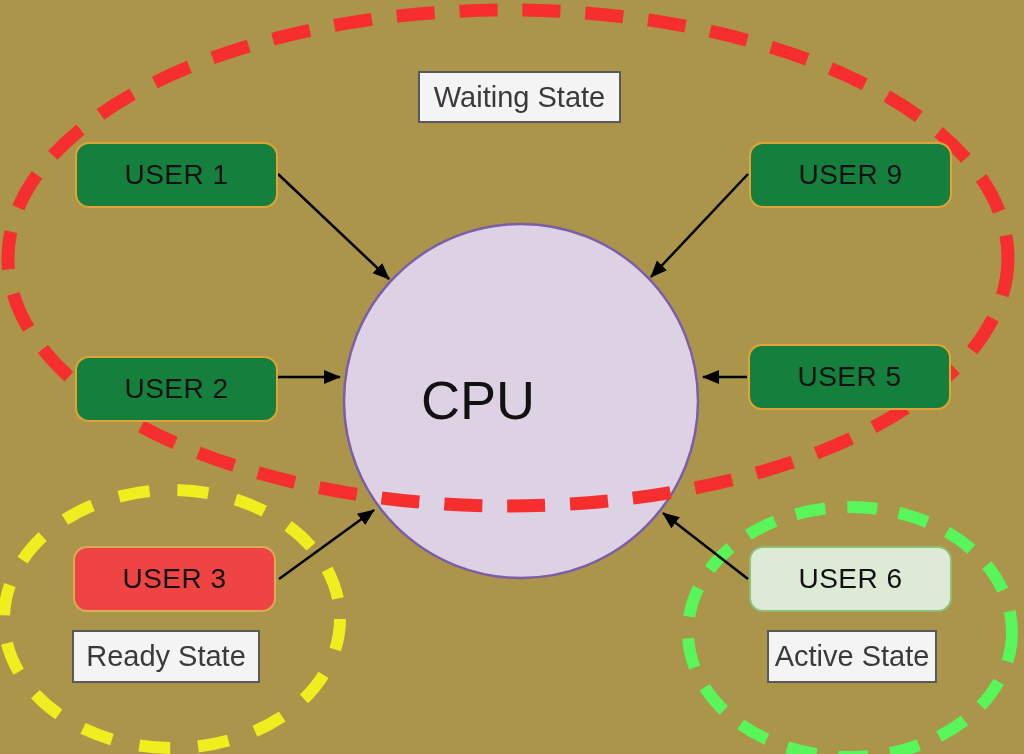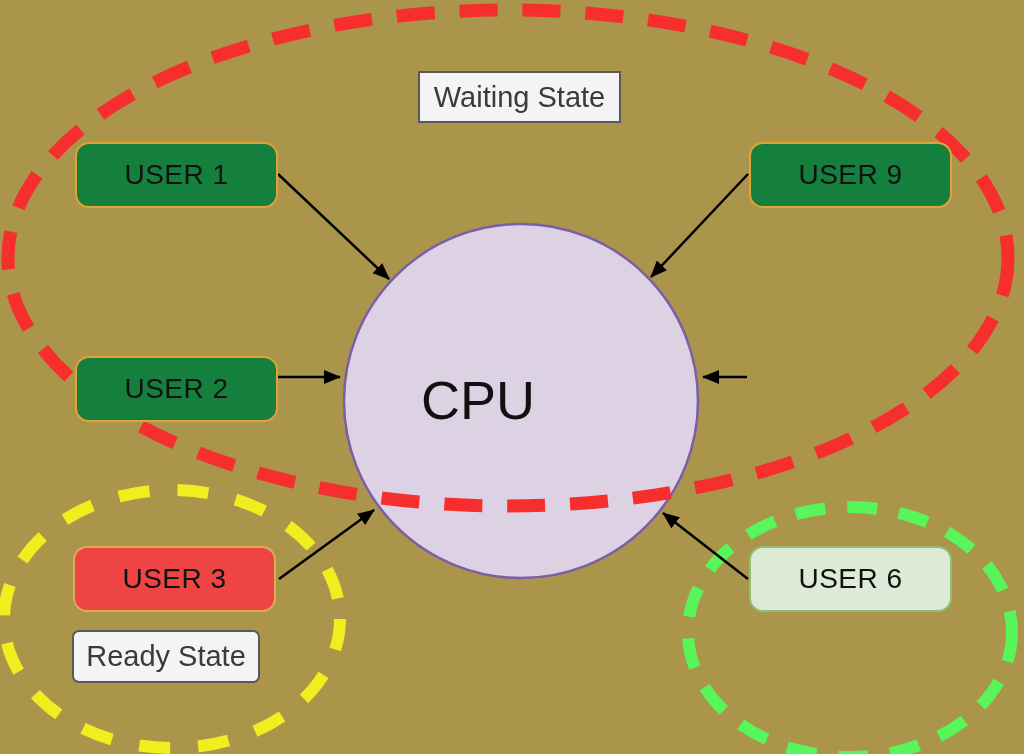"USER 5" div.user-box { html: none -> <div>USER 5</div> }
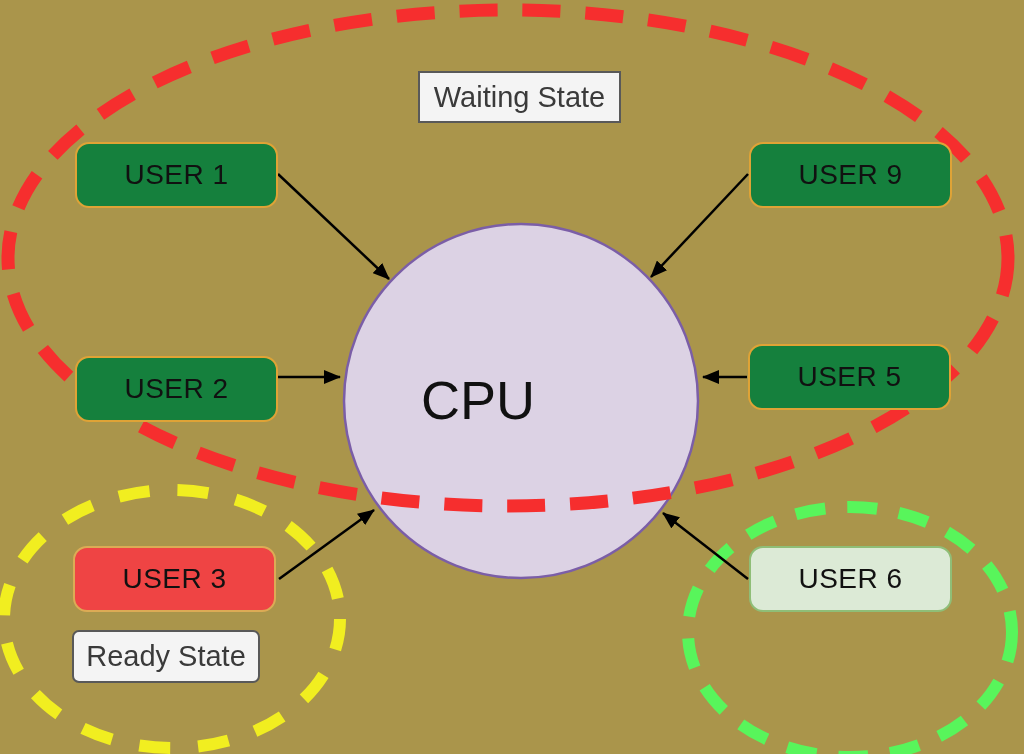"Ready State" #ready-label { border-radius: 7px -> none }
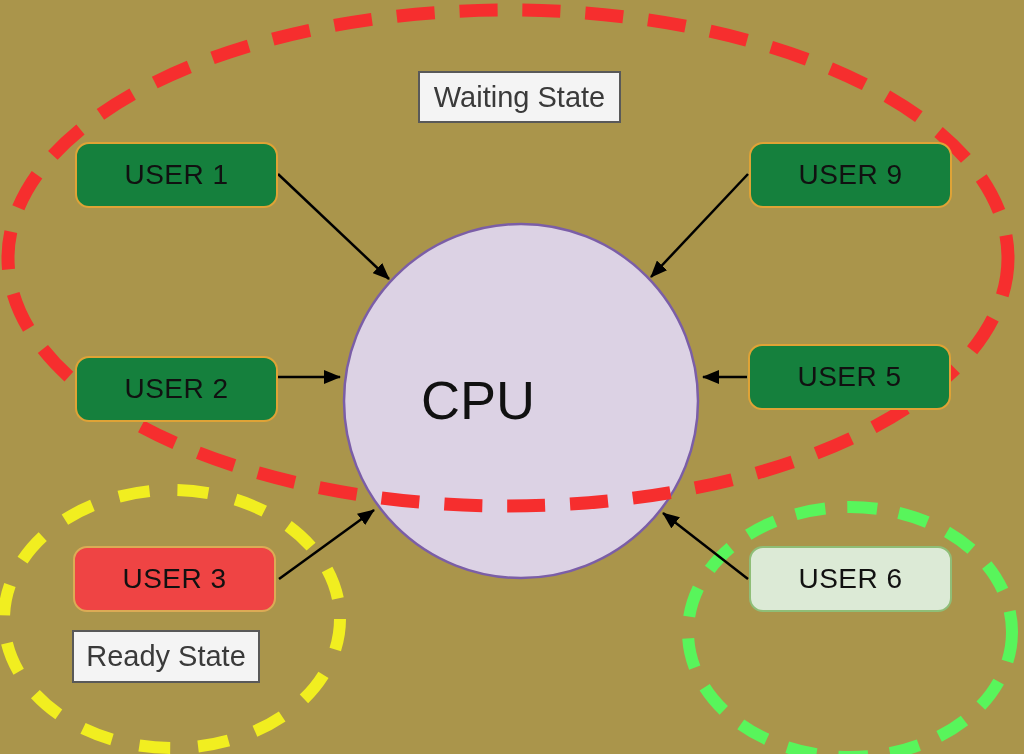"Active State" div.state-label { html: none -> <div>Active State</div> }
